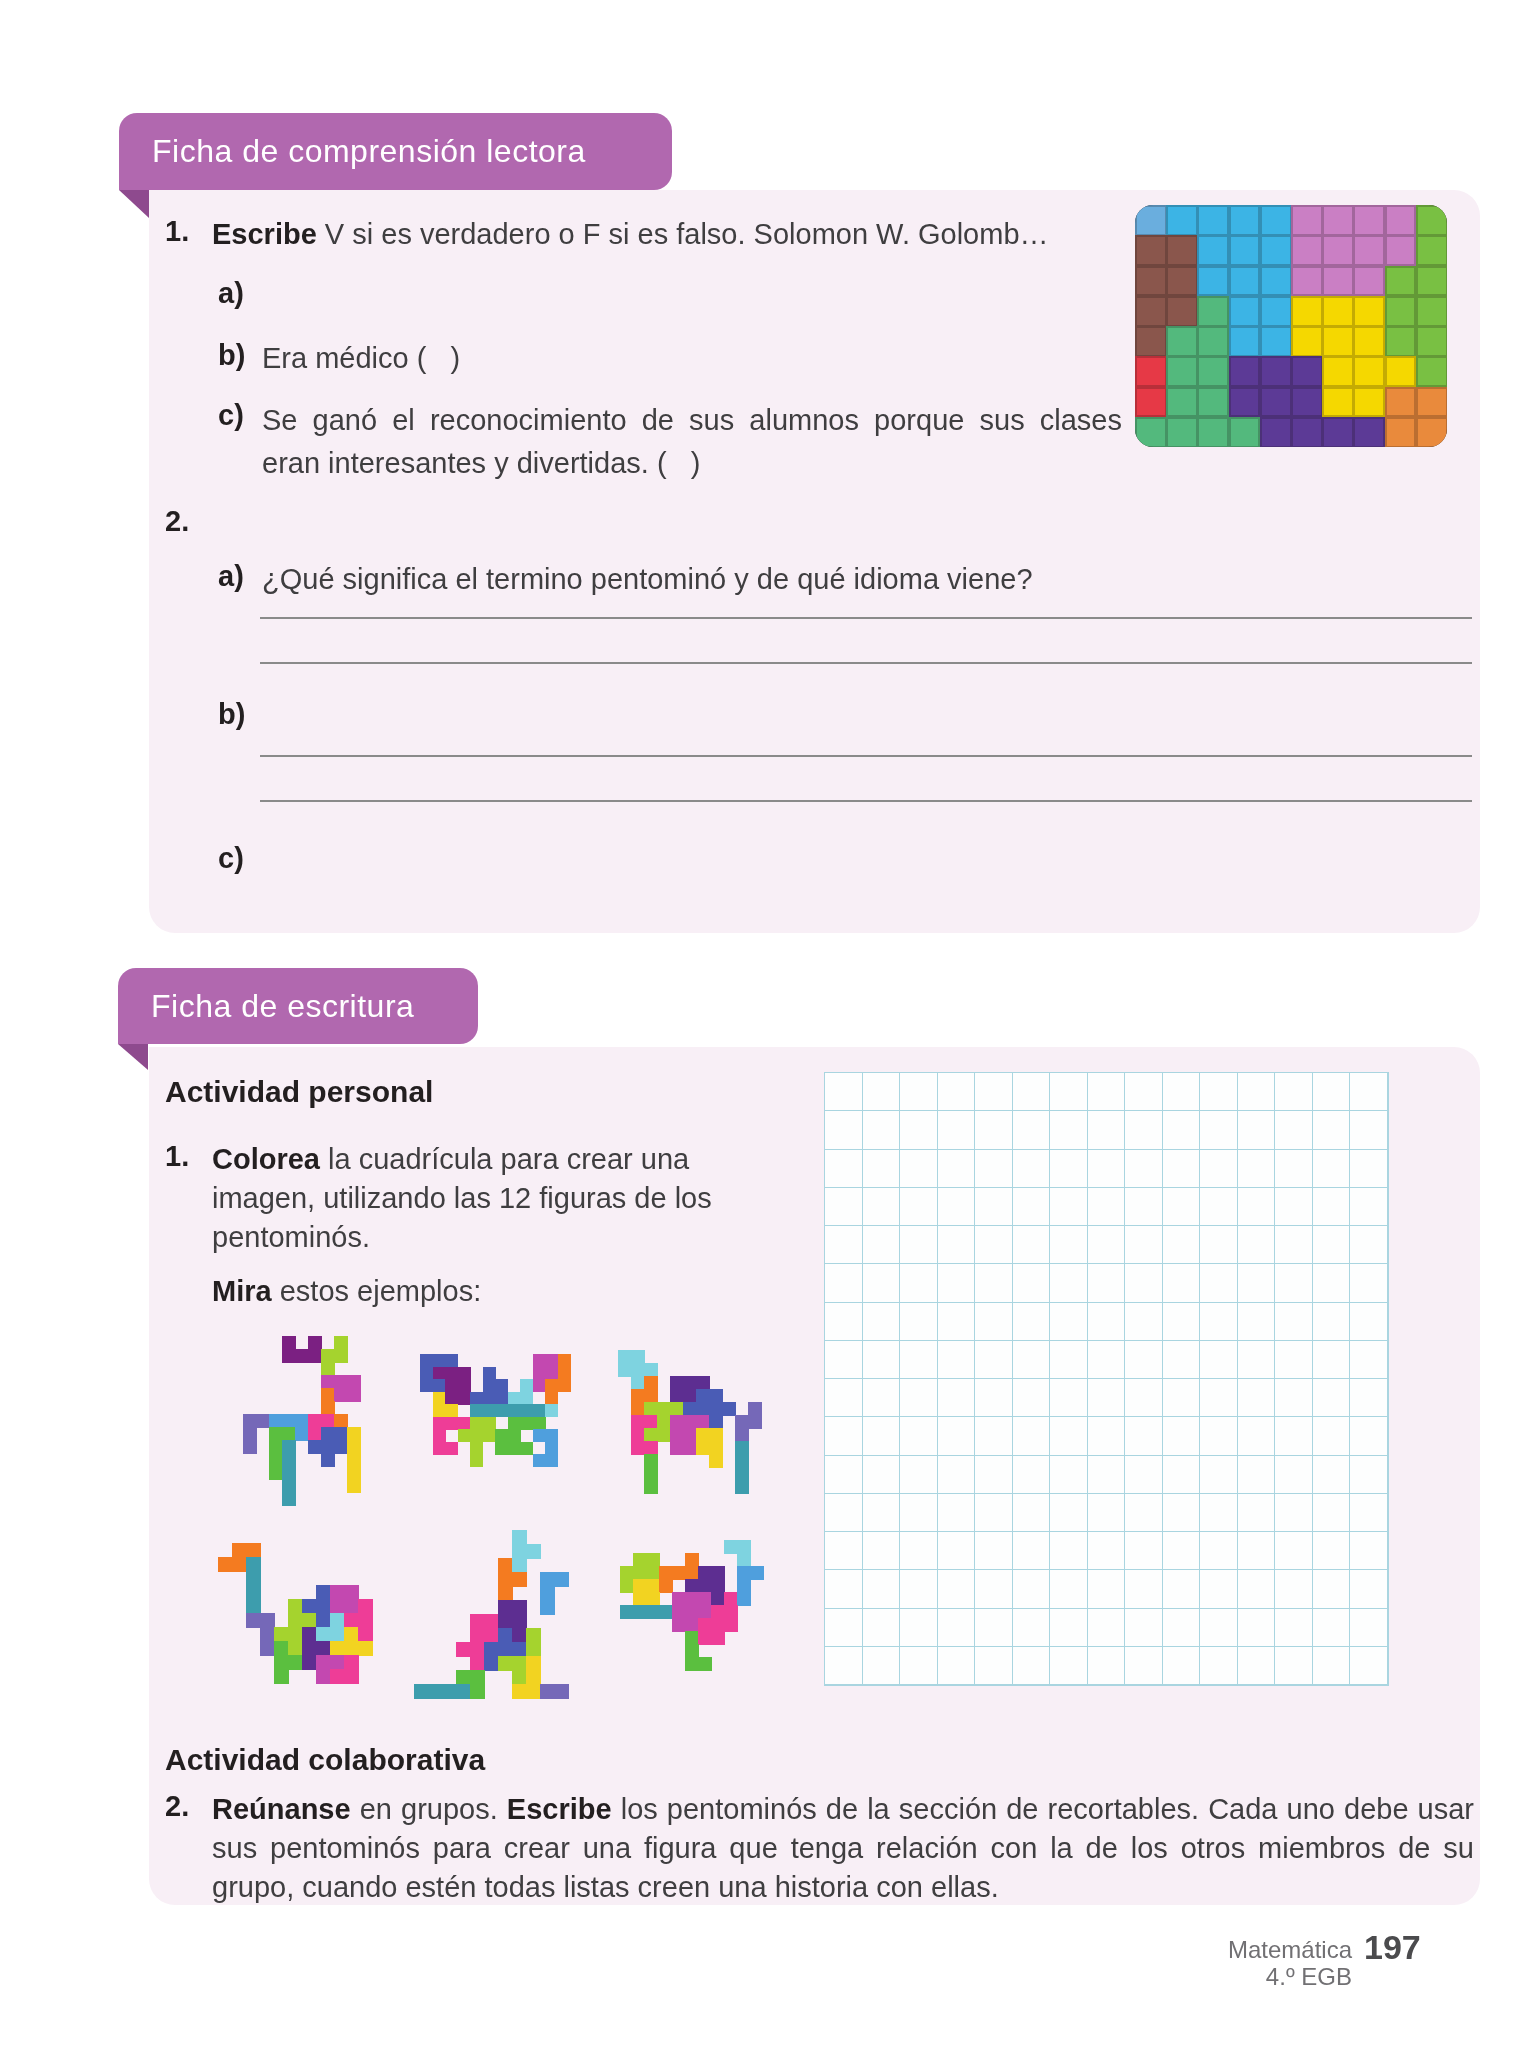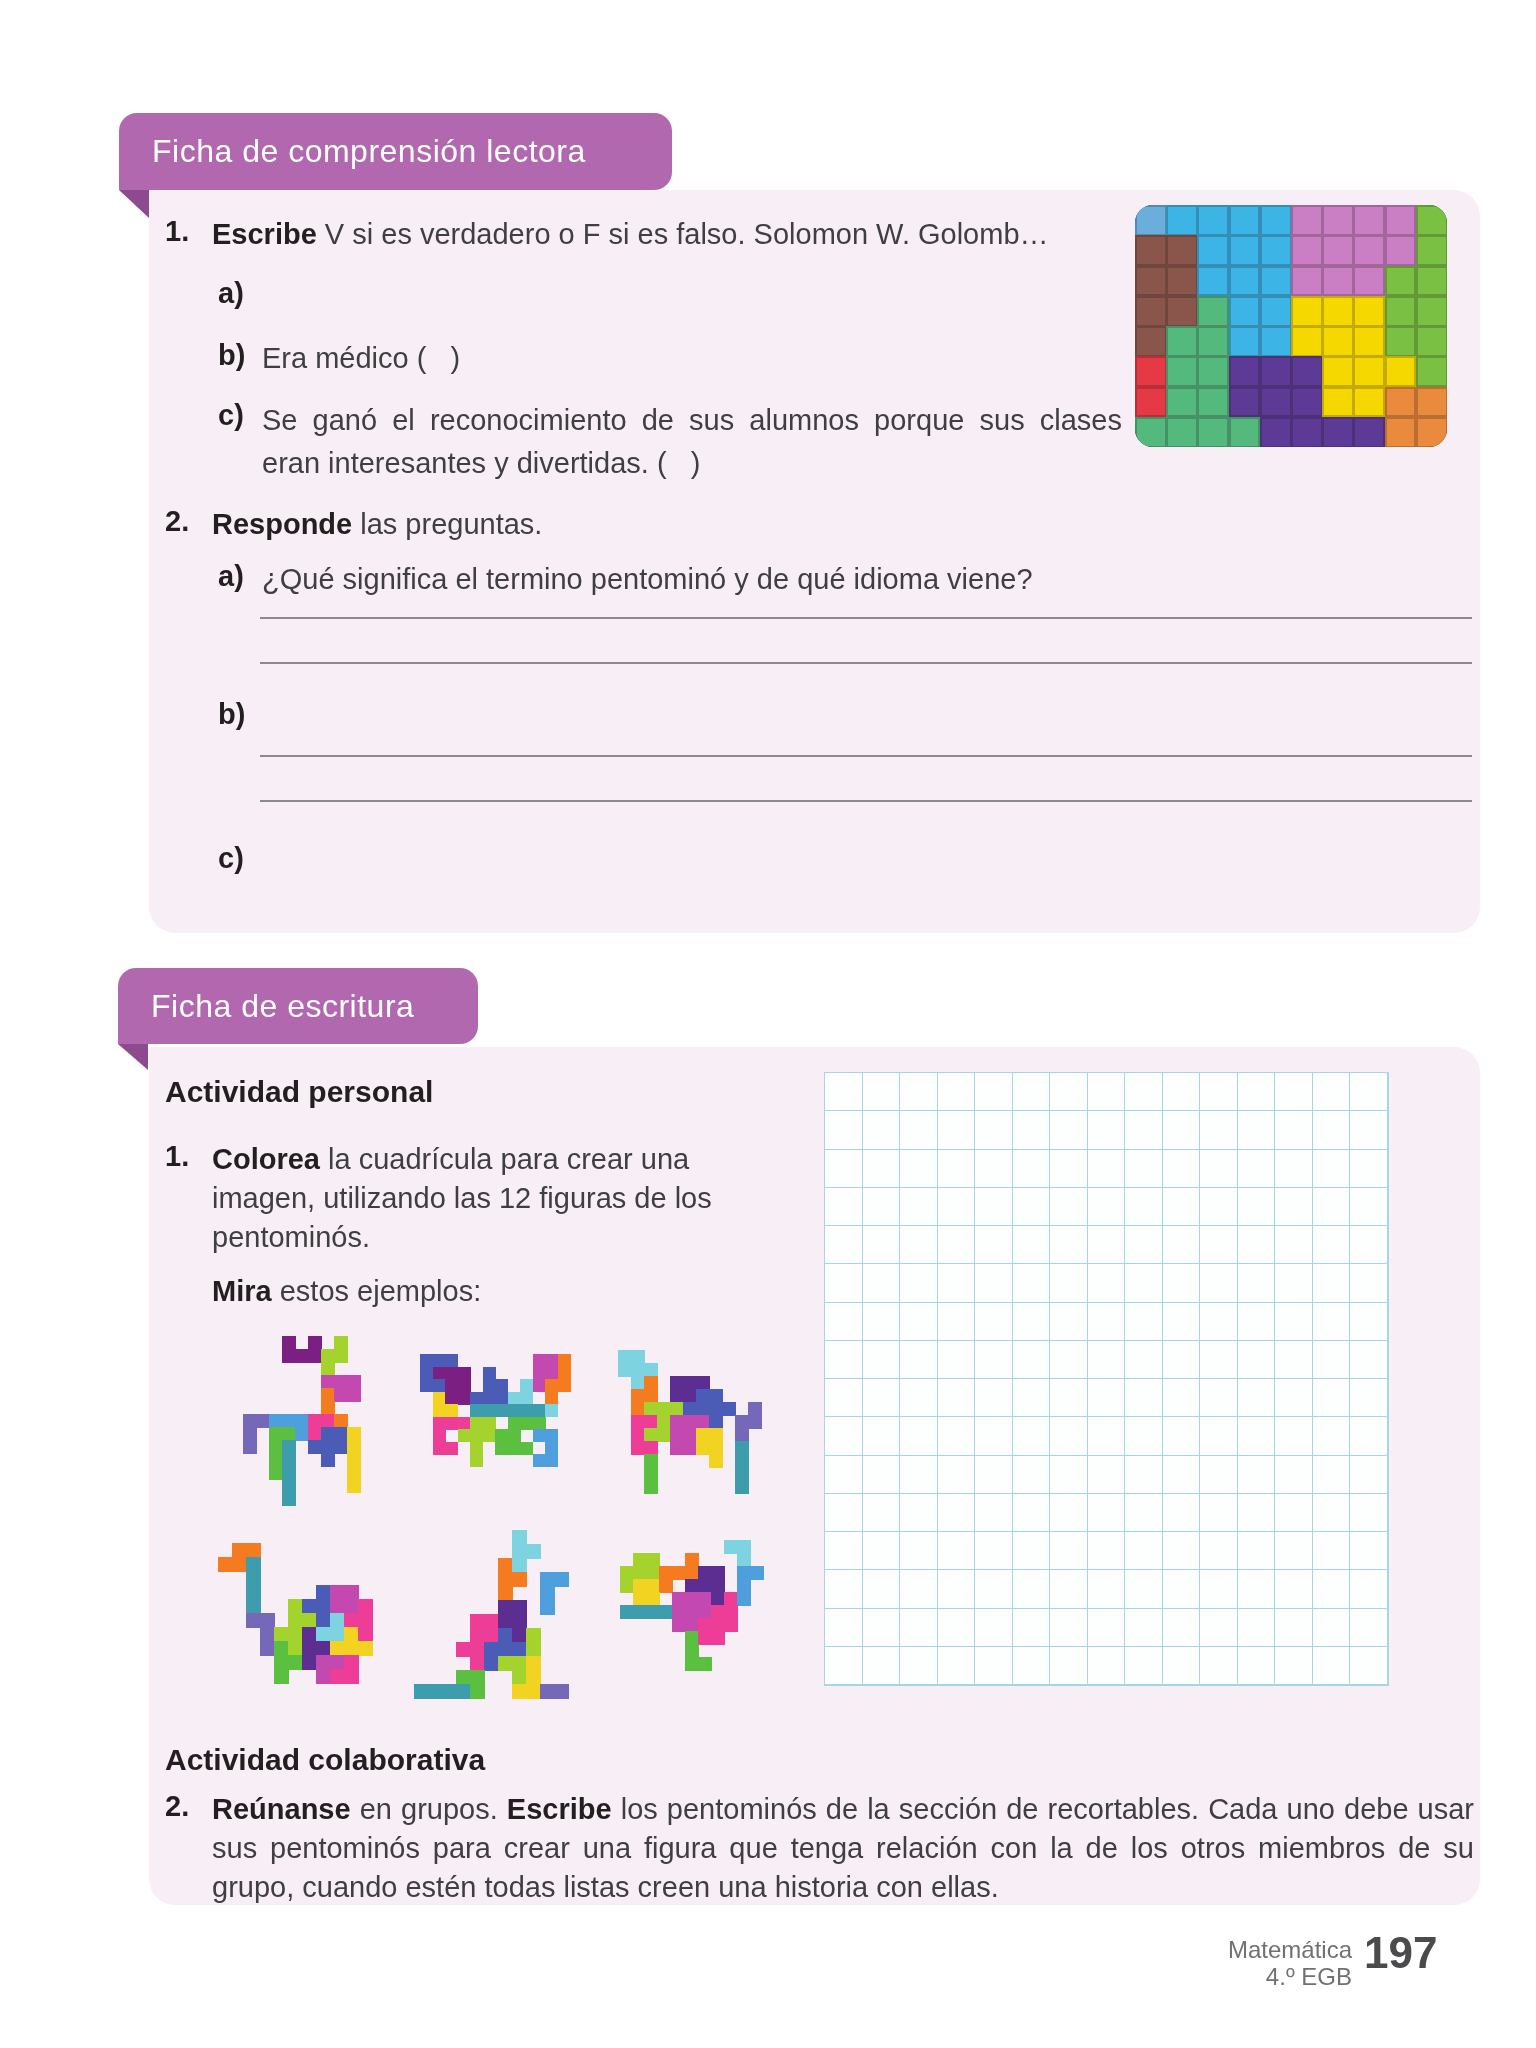"Responde las preguntas." div.t { html: <div><span>Responde</span><span> las preguntas.</span></div> -> none }
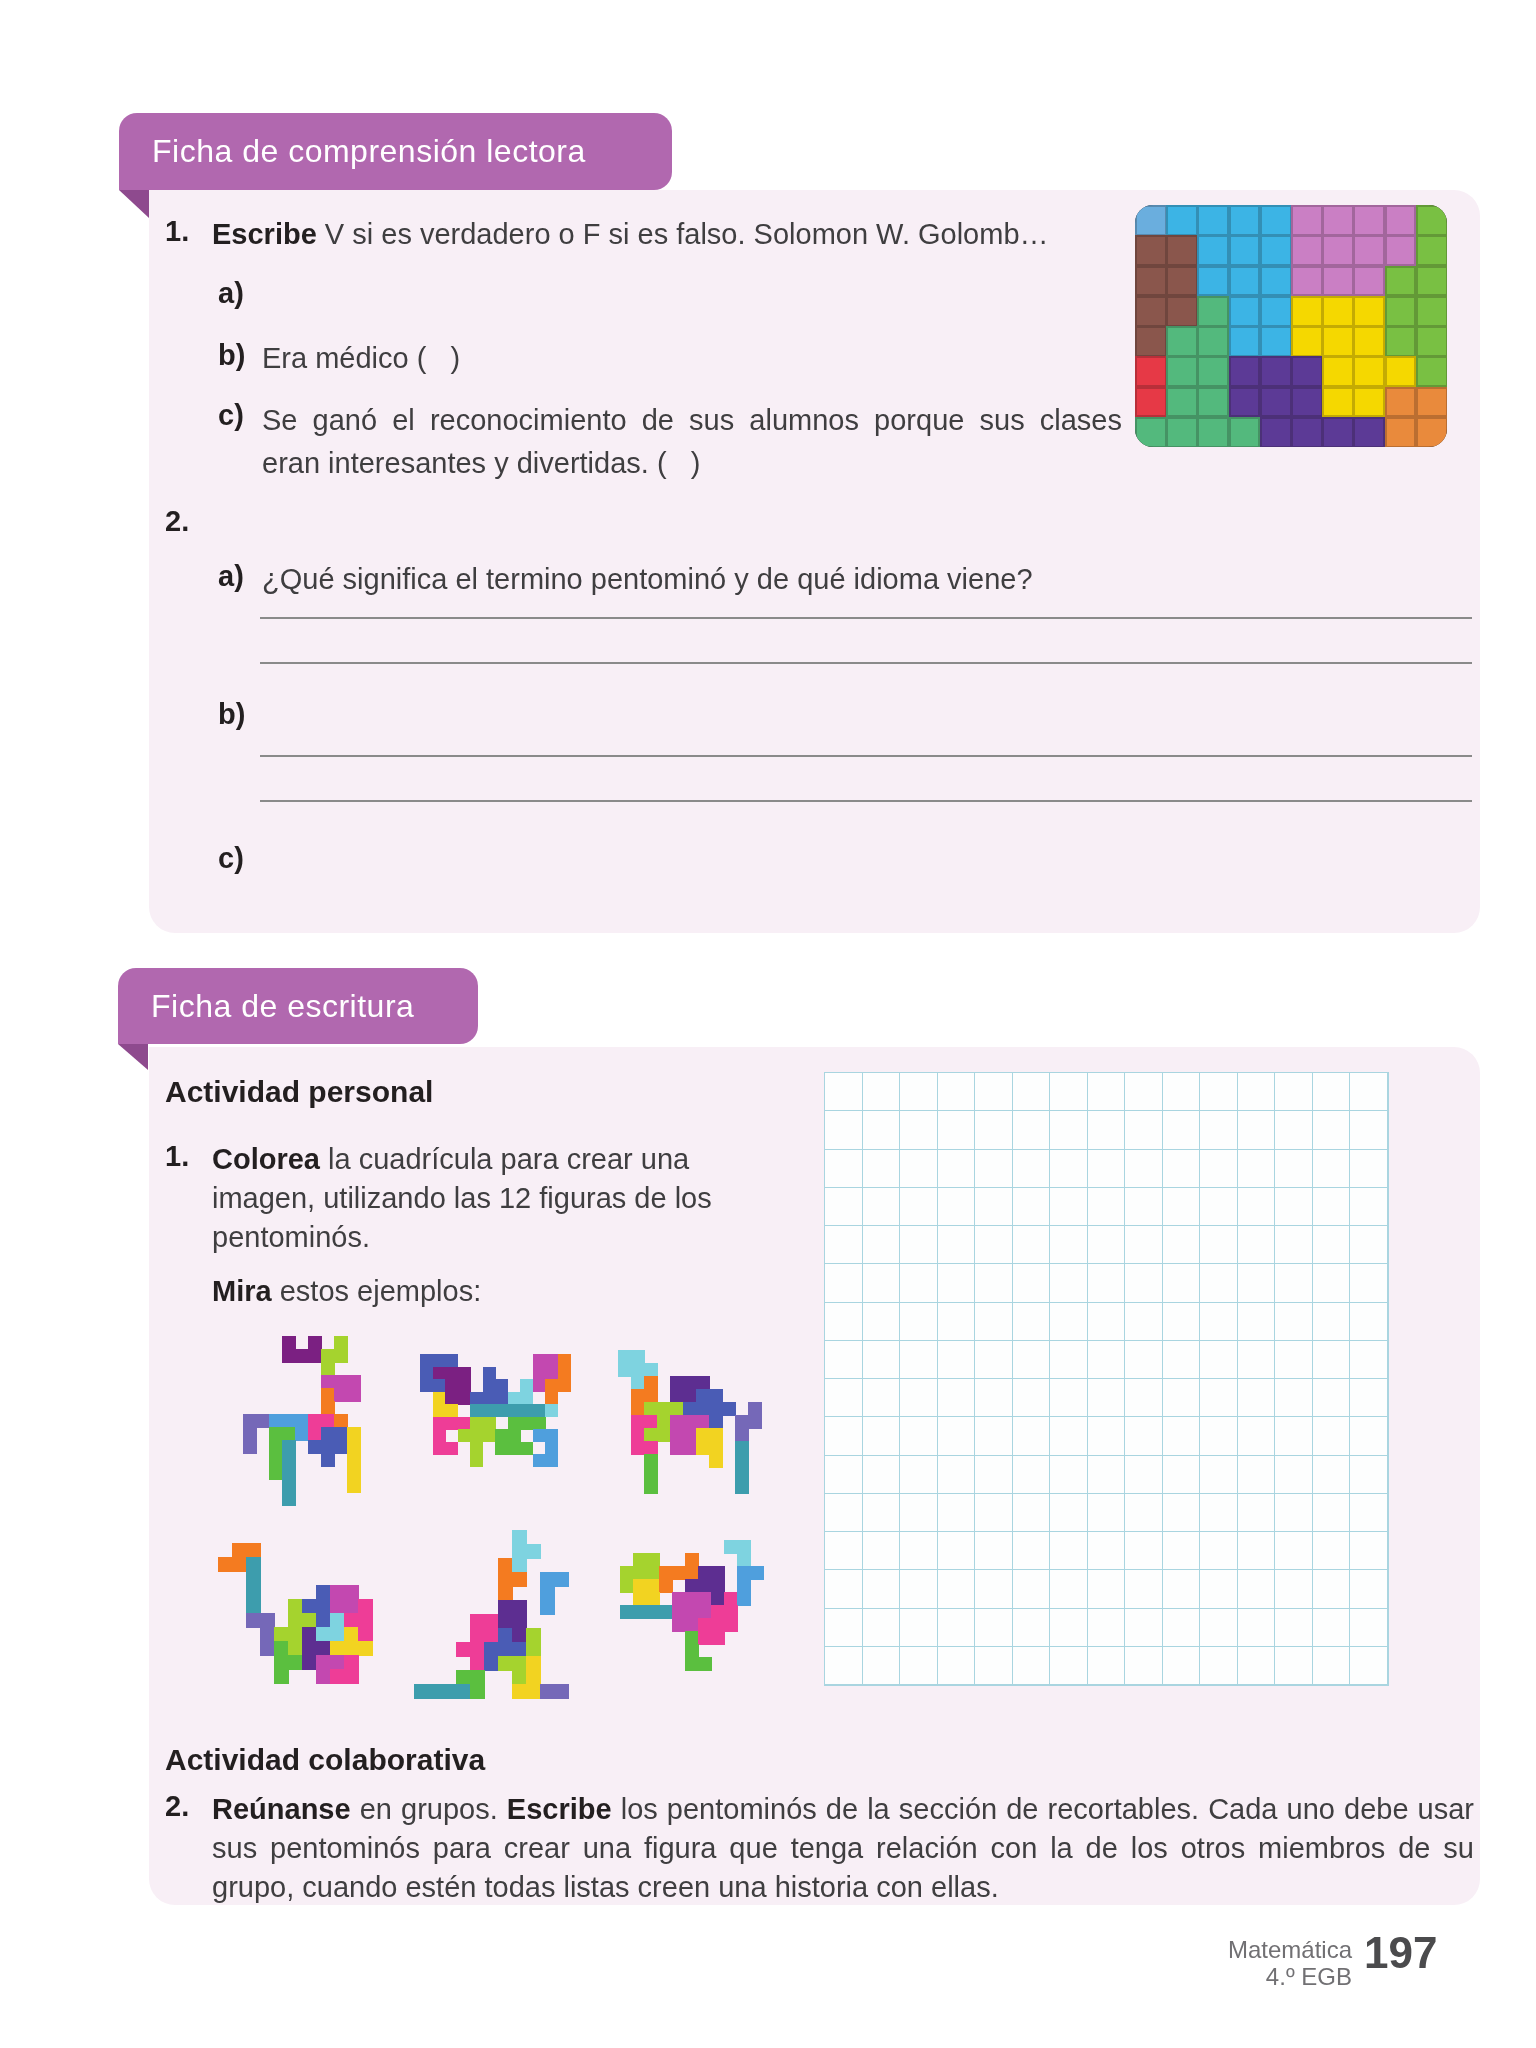"197" #page-number { font-size: 44px -> 34px }
